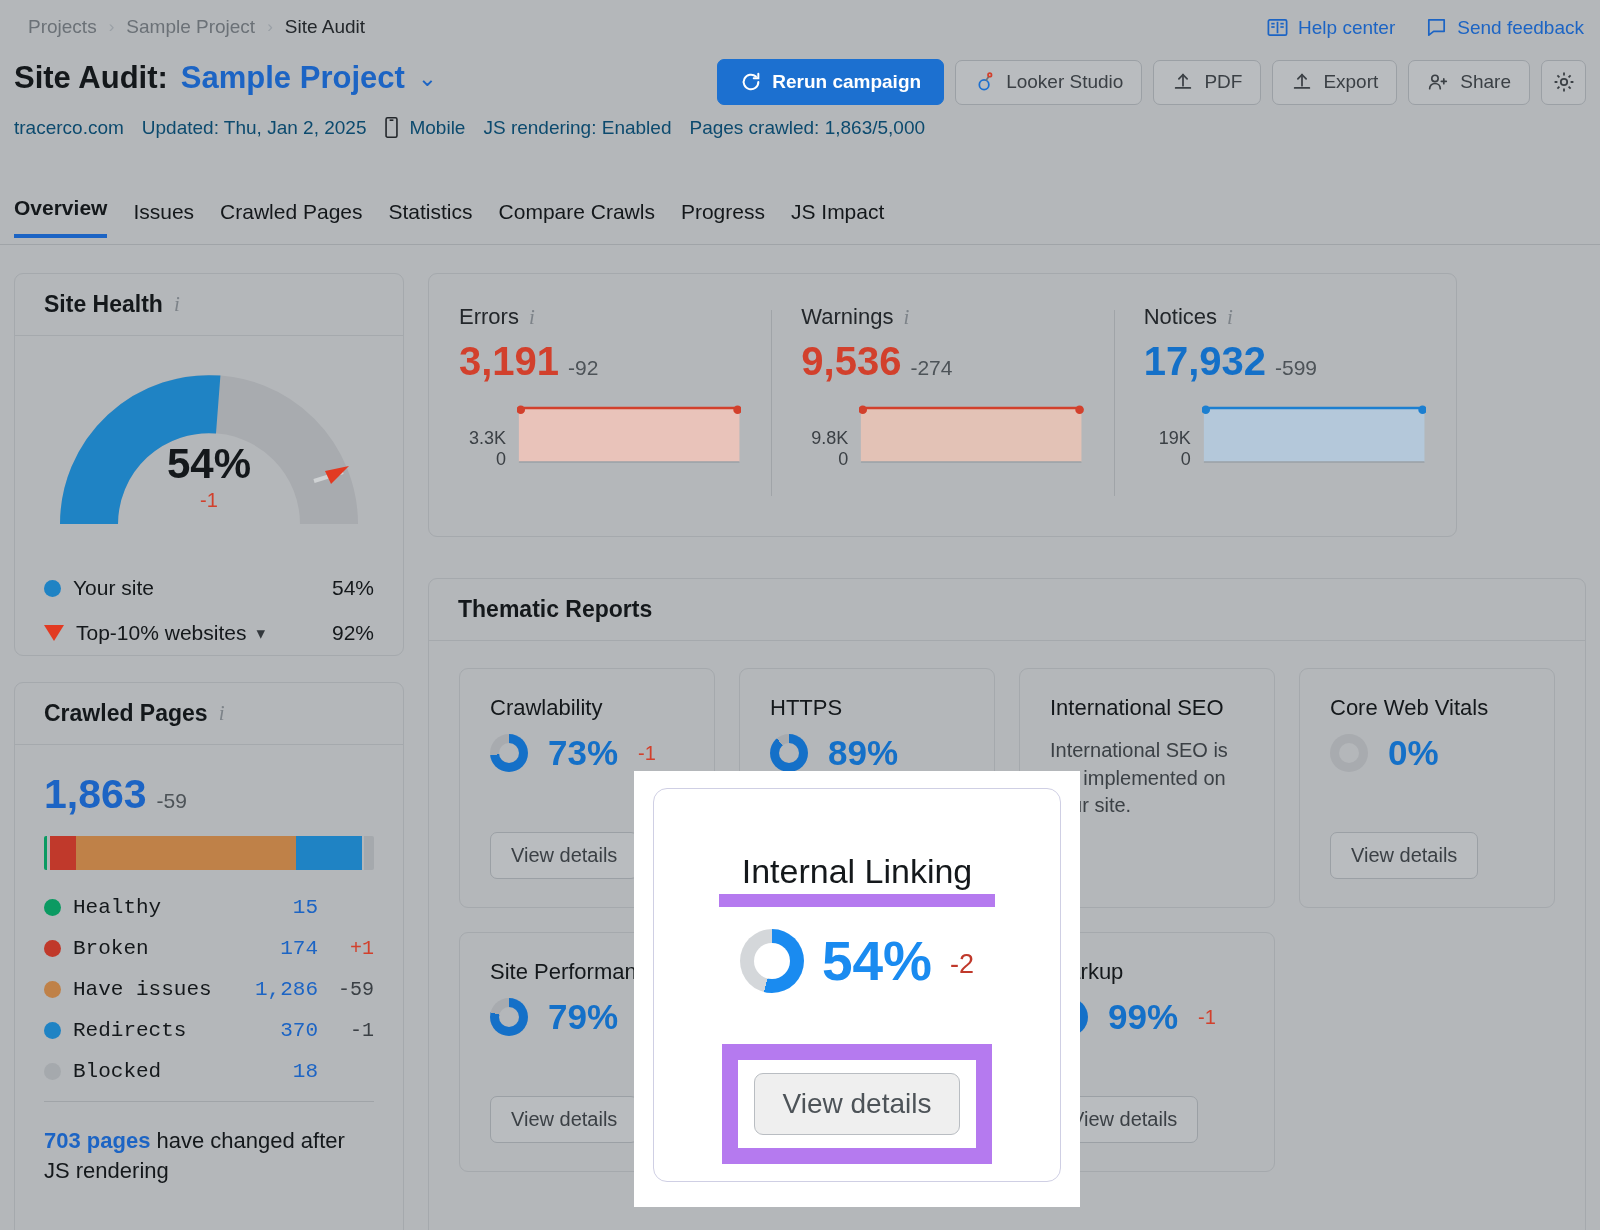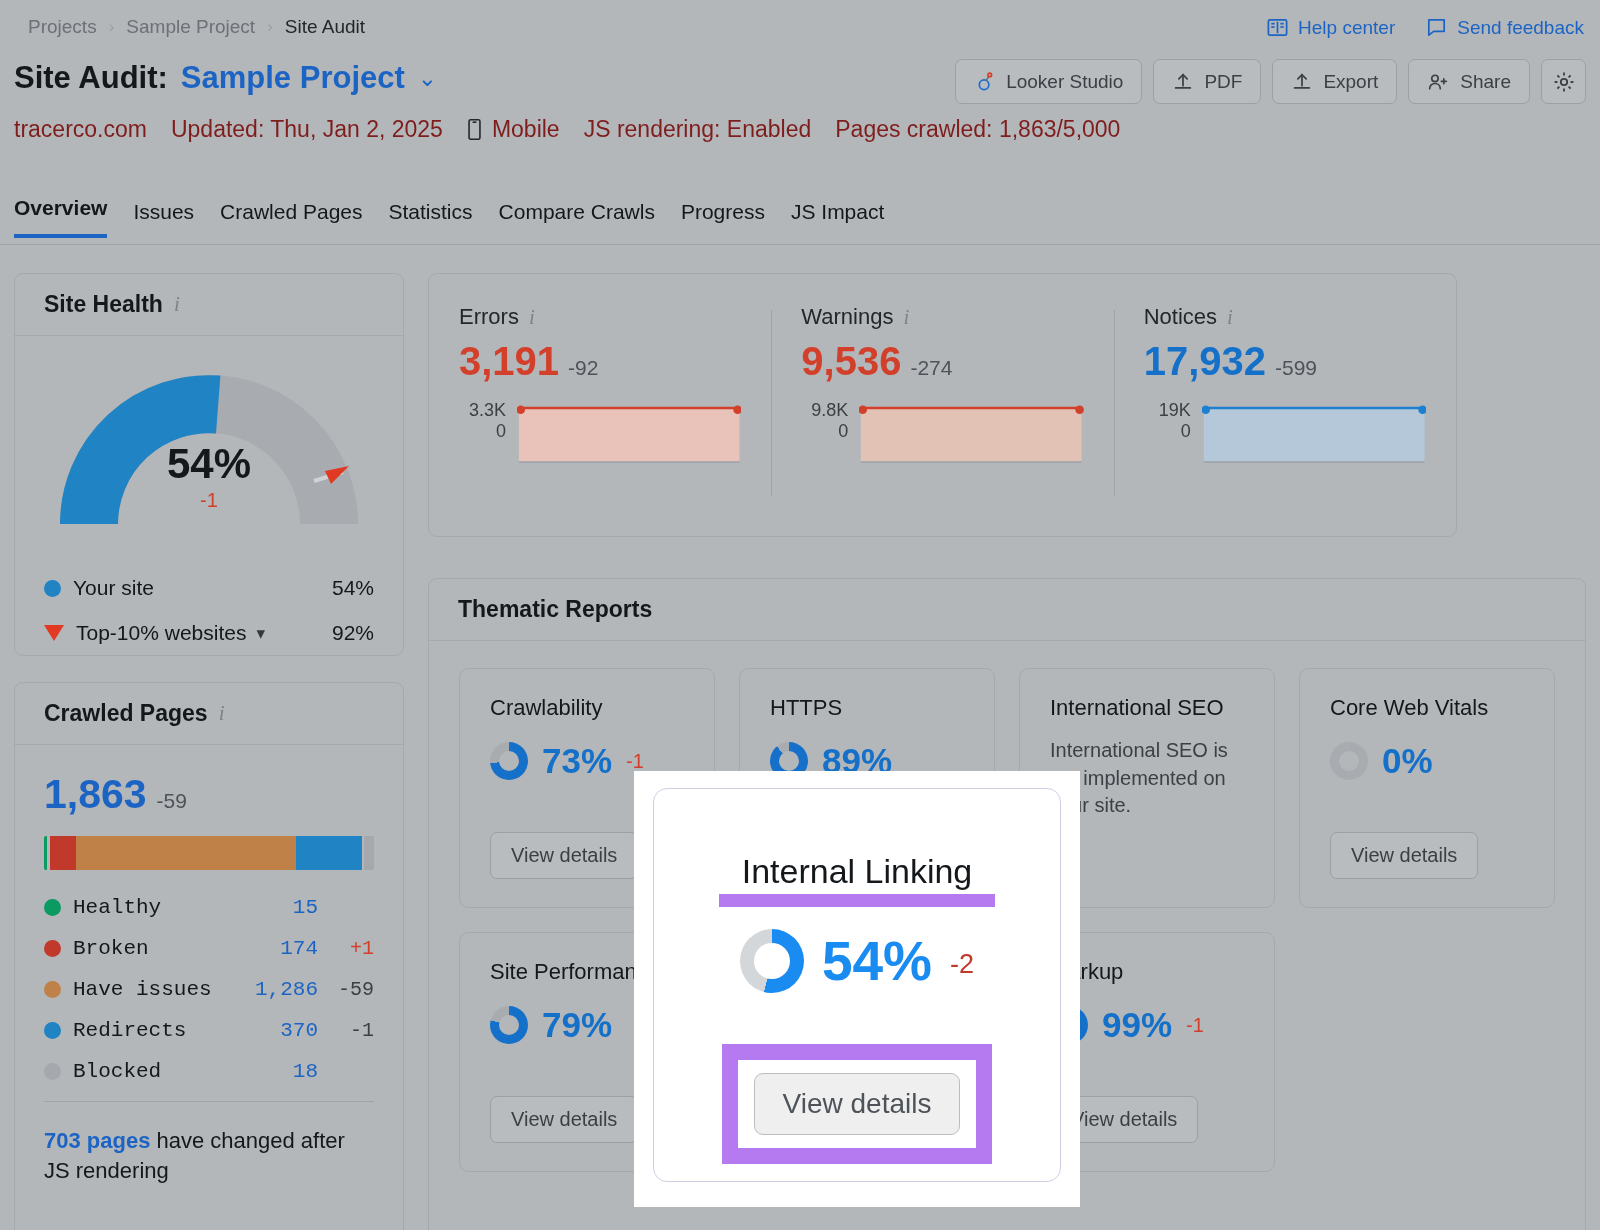"Rerun campaign" div.btn { html: none -> <div> <span> <svg> <path></path> <path></path> </svg> </span> <span>Rerun campaign</span> </div> }
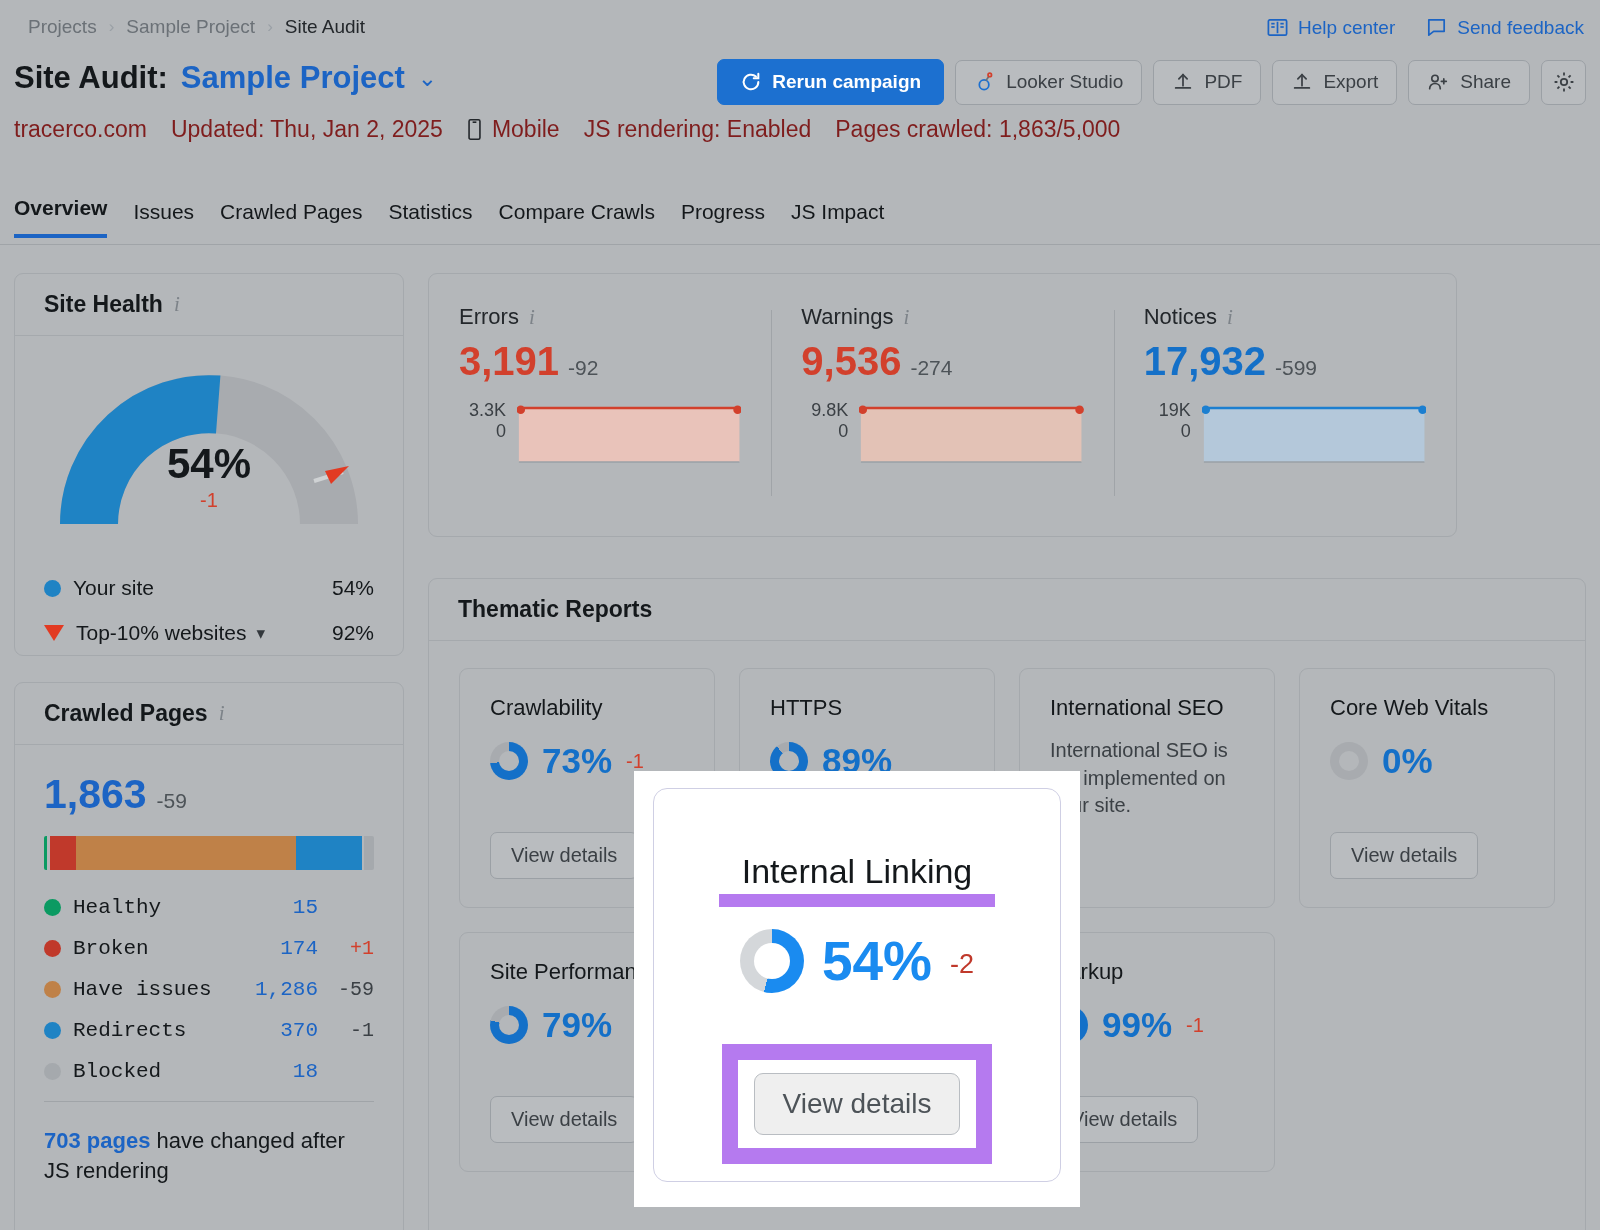"tracerco.com" .metarow { color: #7f1d1d -> #0c4a6e; font-size: 23px -> 19px; gap: 24px -> 18px }
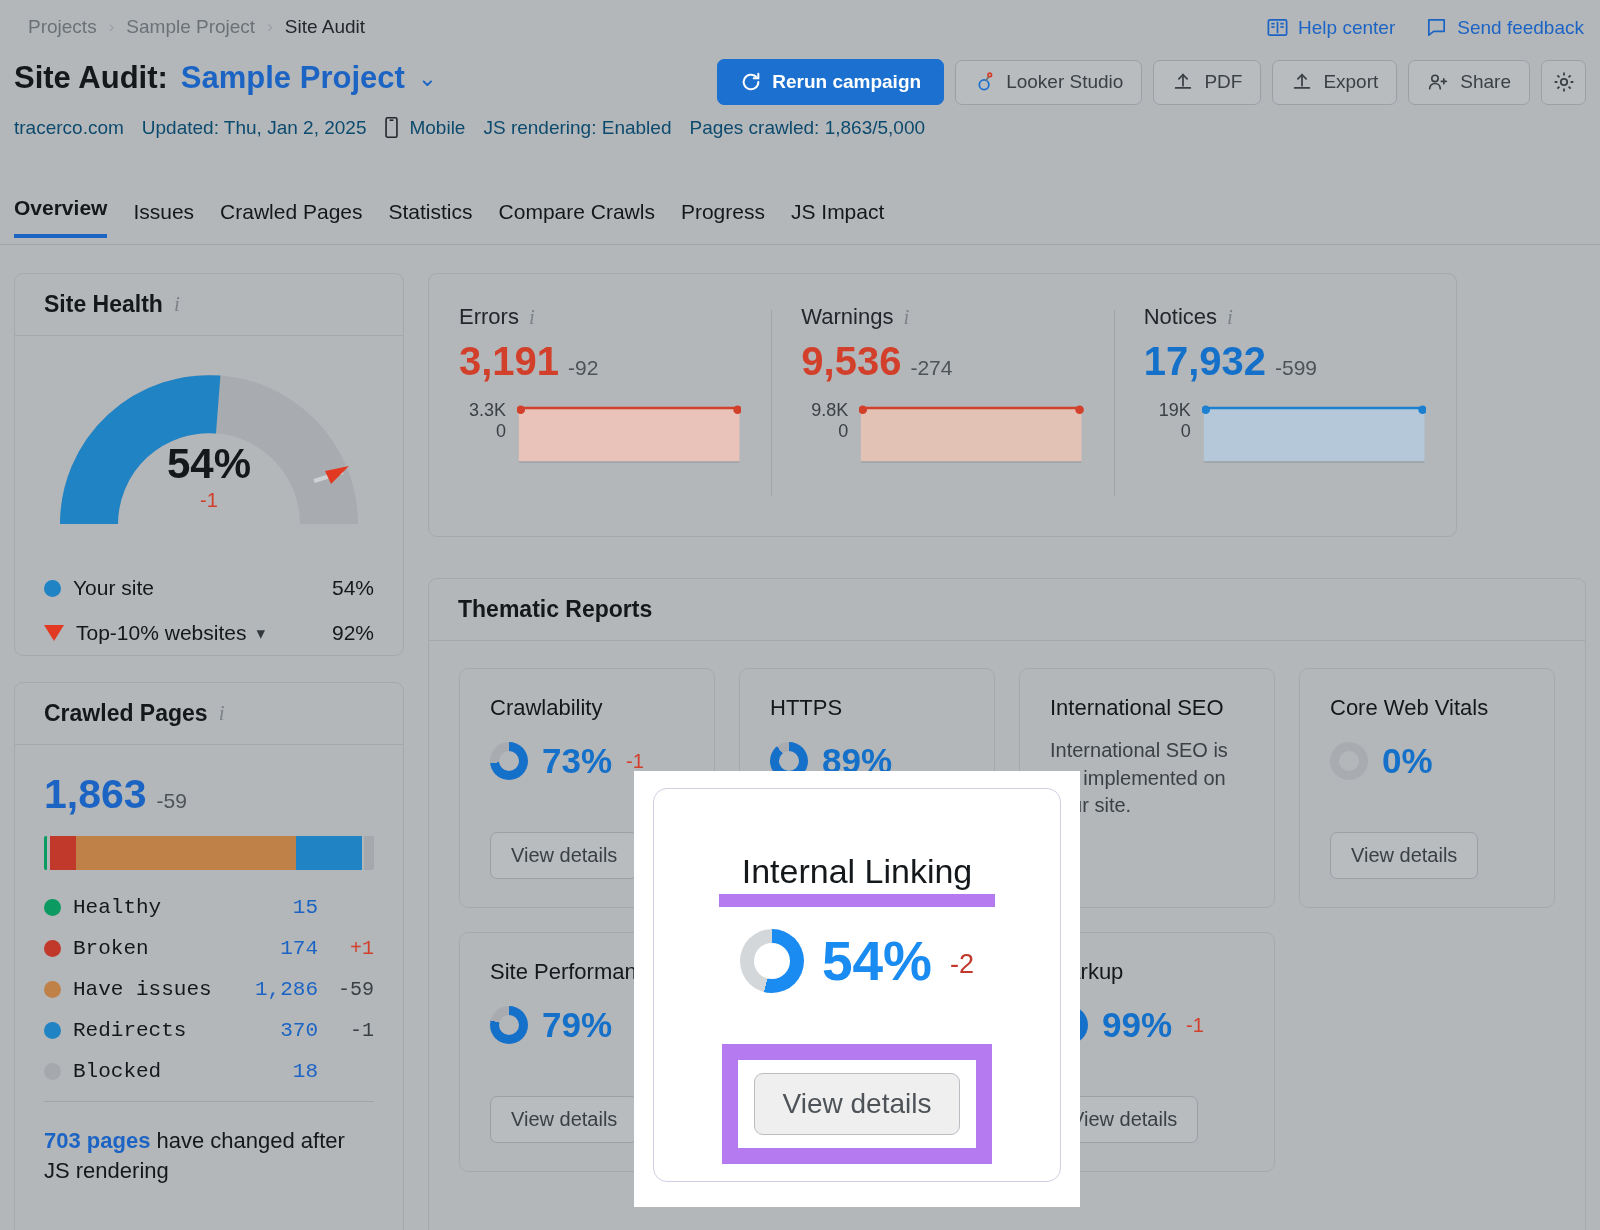"3.3K" .stat-axis { justify-content: flex-start -> flex-end }
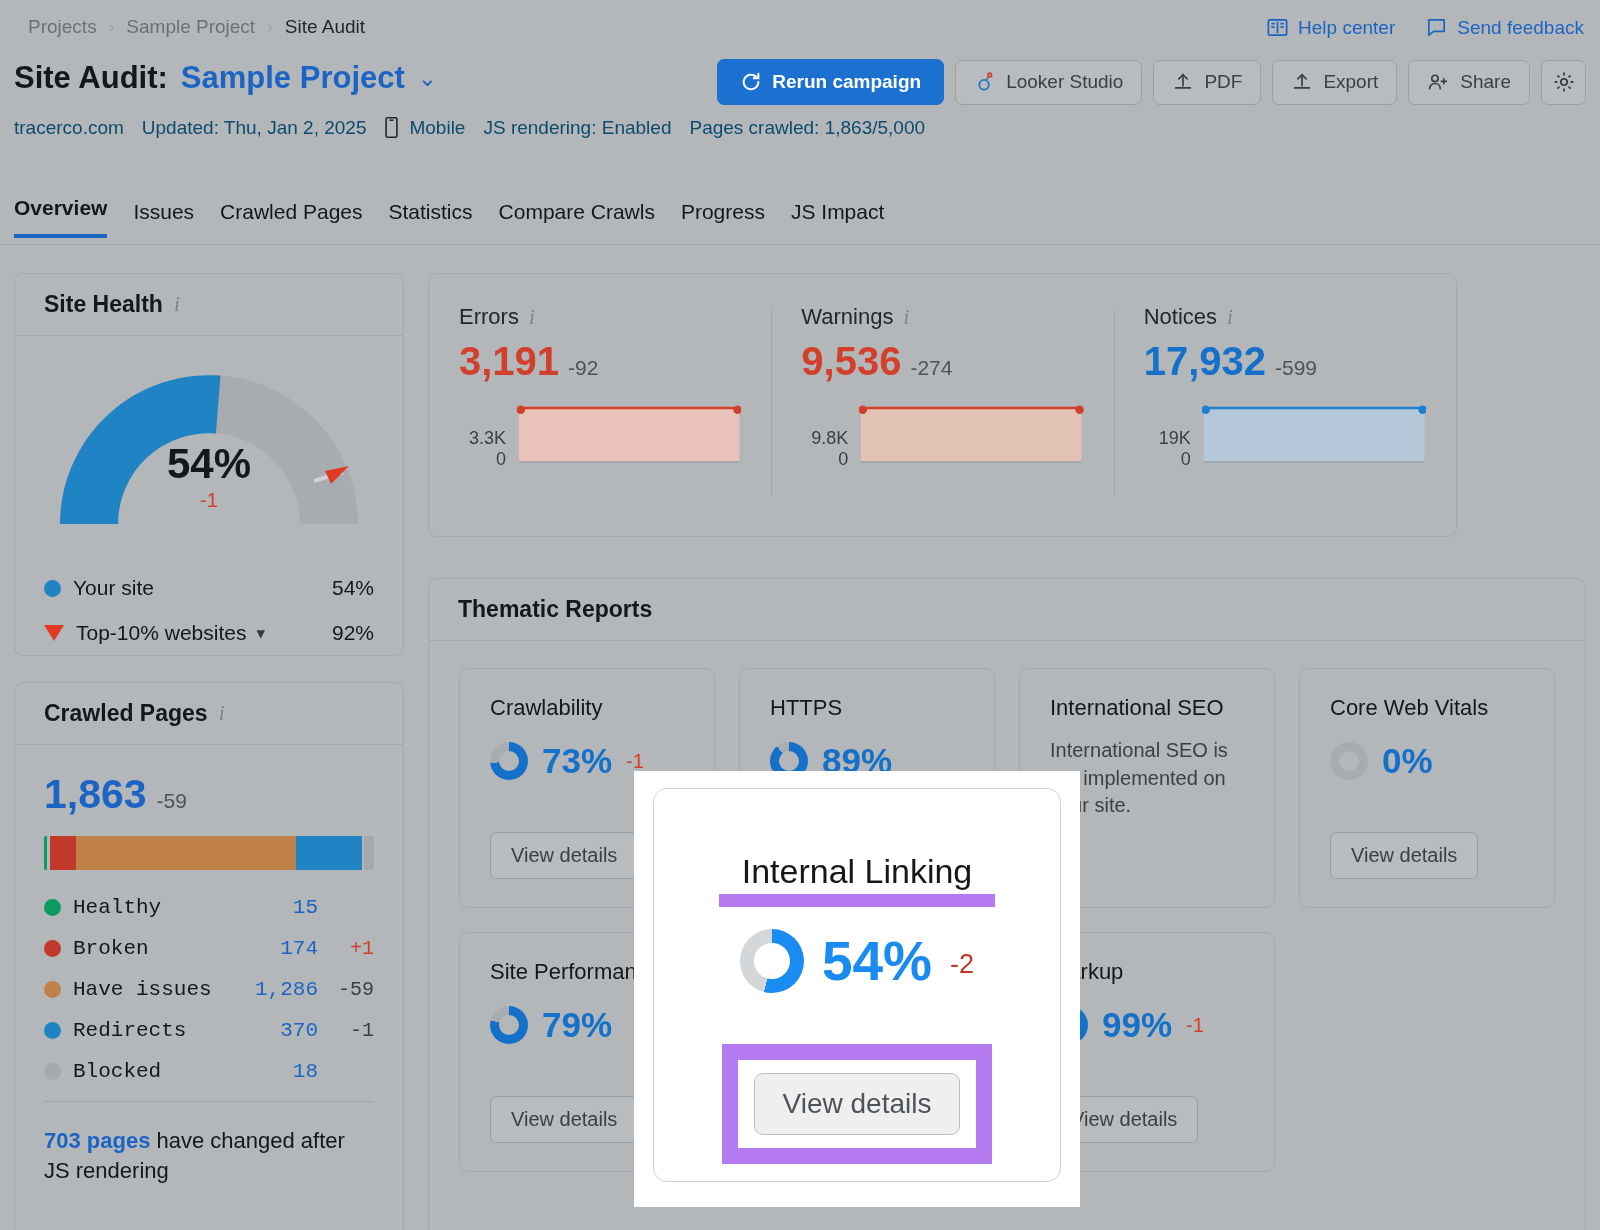"73%" .tcard-score { gap: 14px -> 20px; margin-top: 20px -> 12px }
